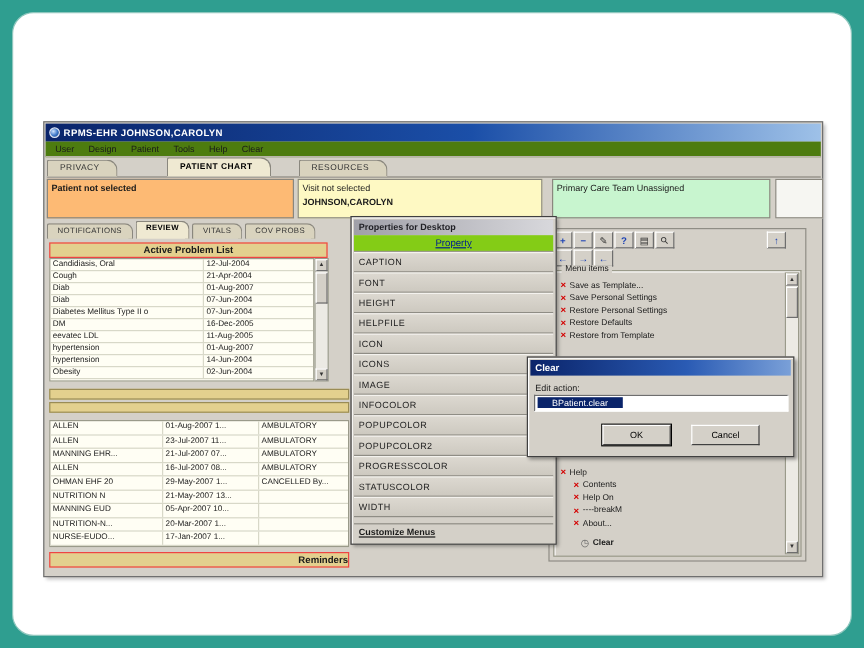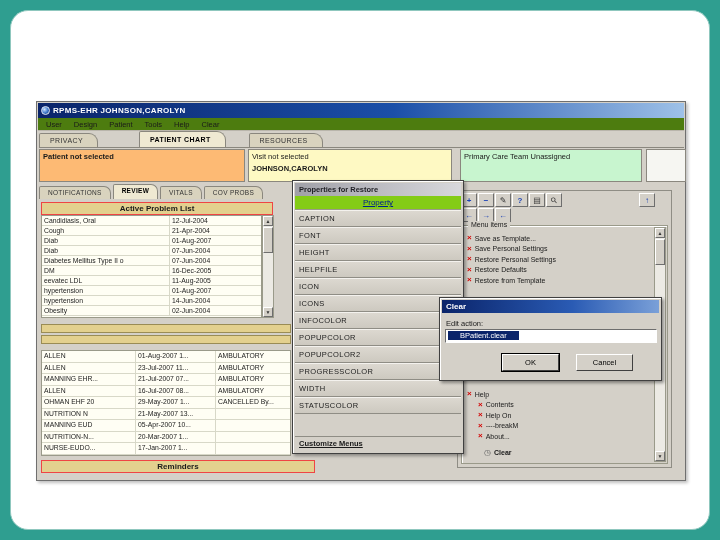"Properties for Restore" div.props-title { text: Restore -> Desktop }
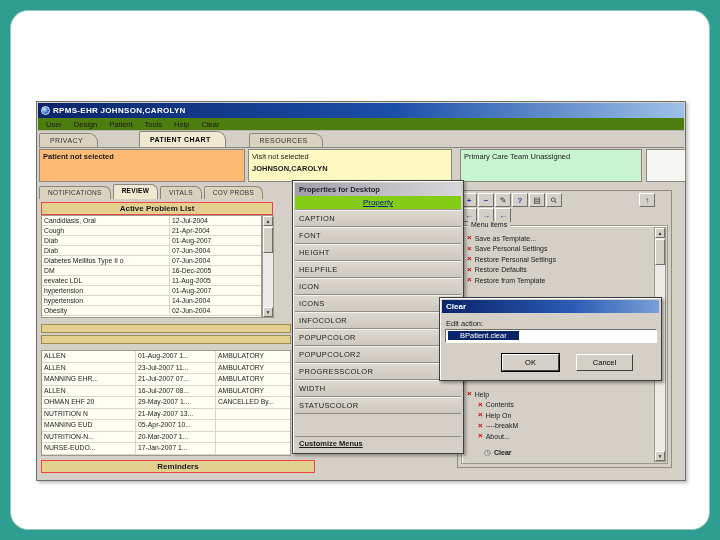"IMAGE" div.prop-row { html: none -> <div>IMAGE</div> }
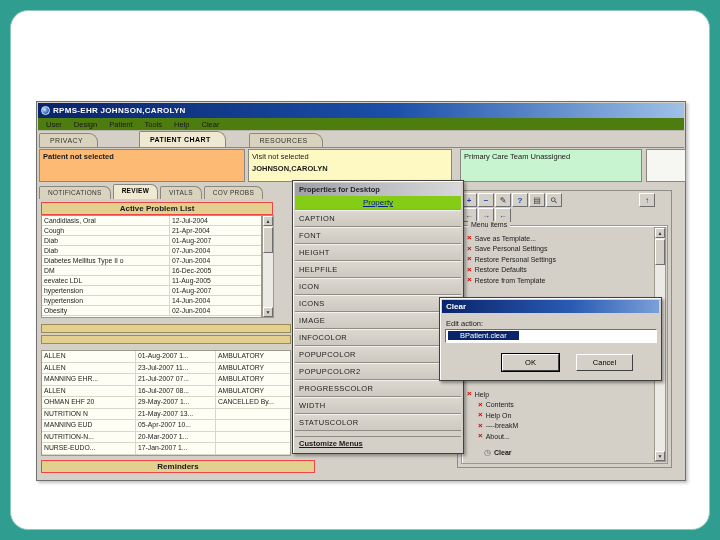"WIDTH" div.prop-row { order: before "STATUSCOLOR" -> after "STATUSCOLOR" }
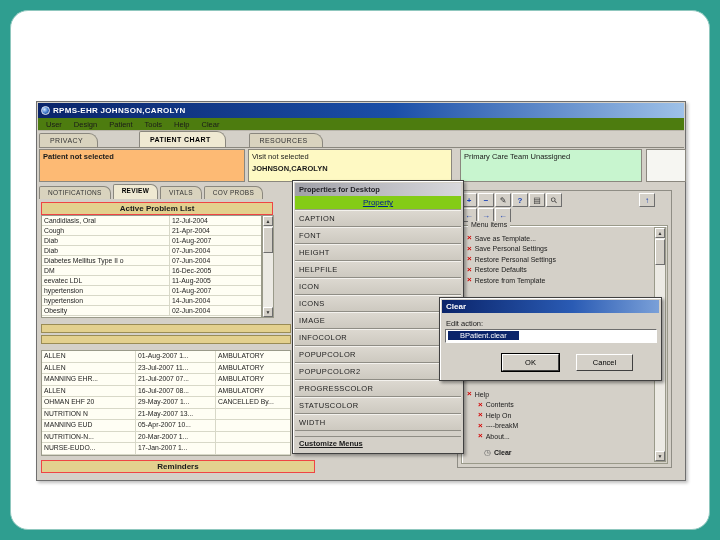"Reminders" .reminders-bar { text-align: none -> right; width: 274px -> 250px }
